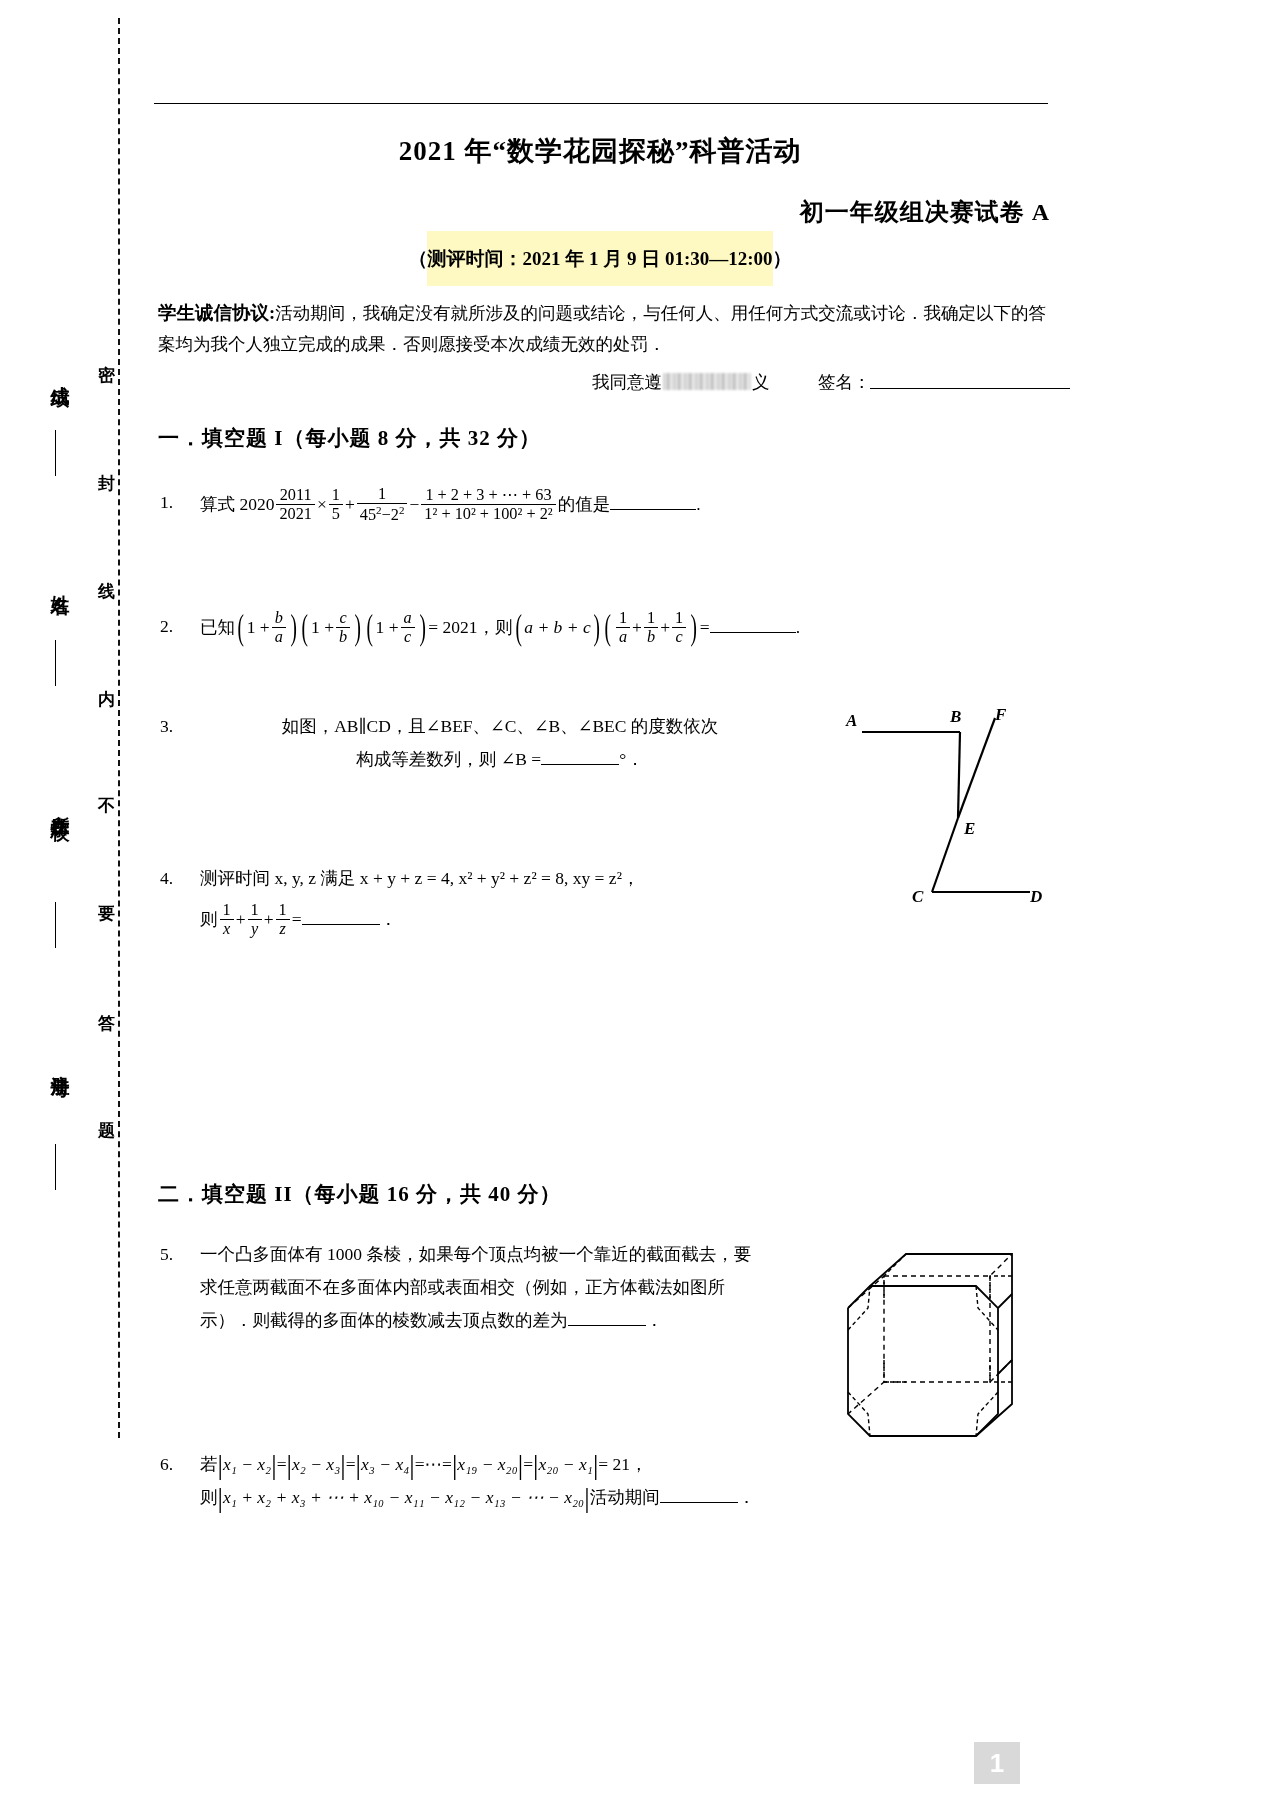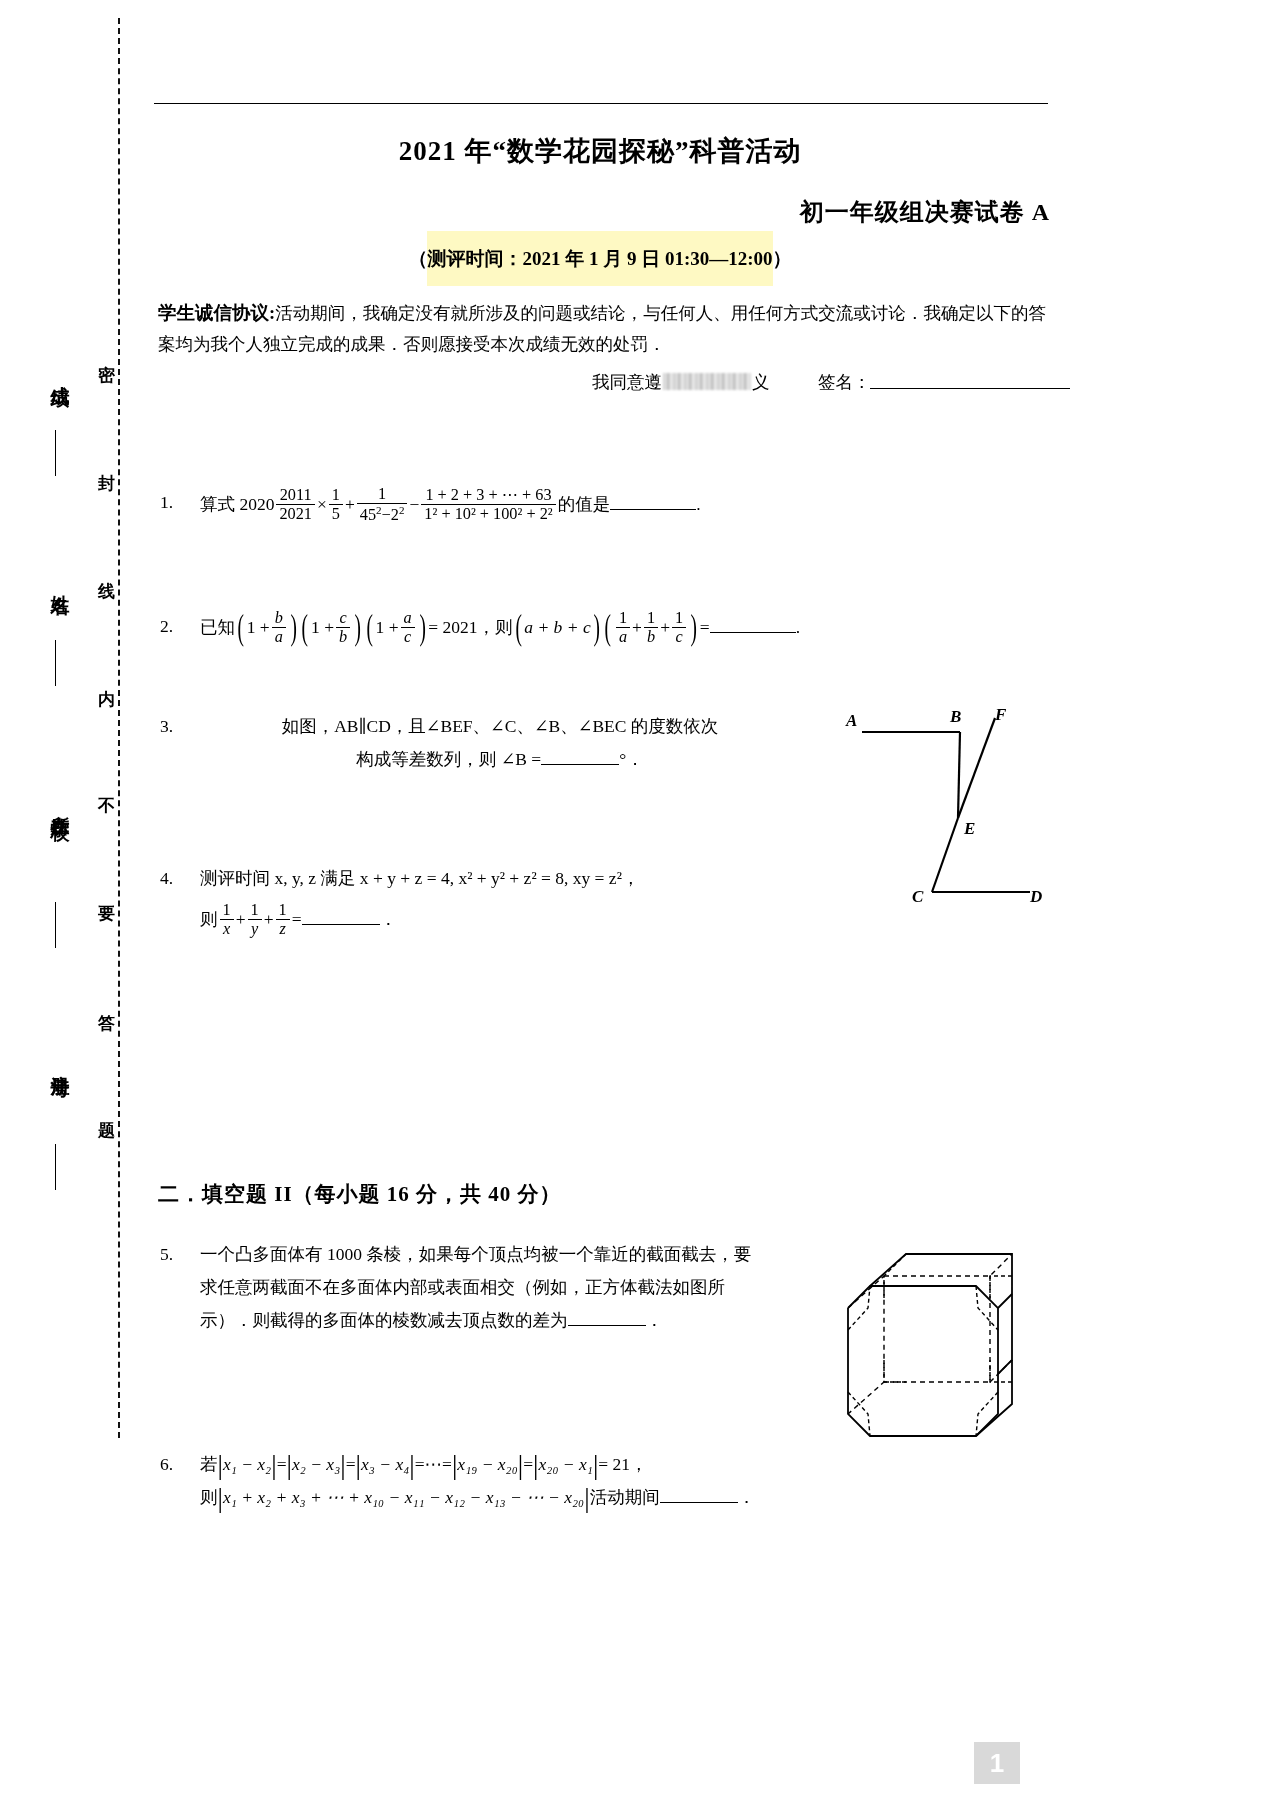"一．填空题 I（每小题 8 分，共 32" div.section-head { html: none -> <div>一．填空题 I（每小题 8 分，共 32 分）</div> }
